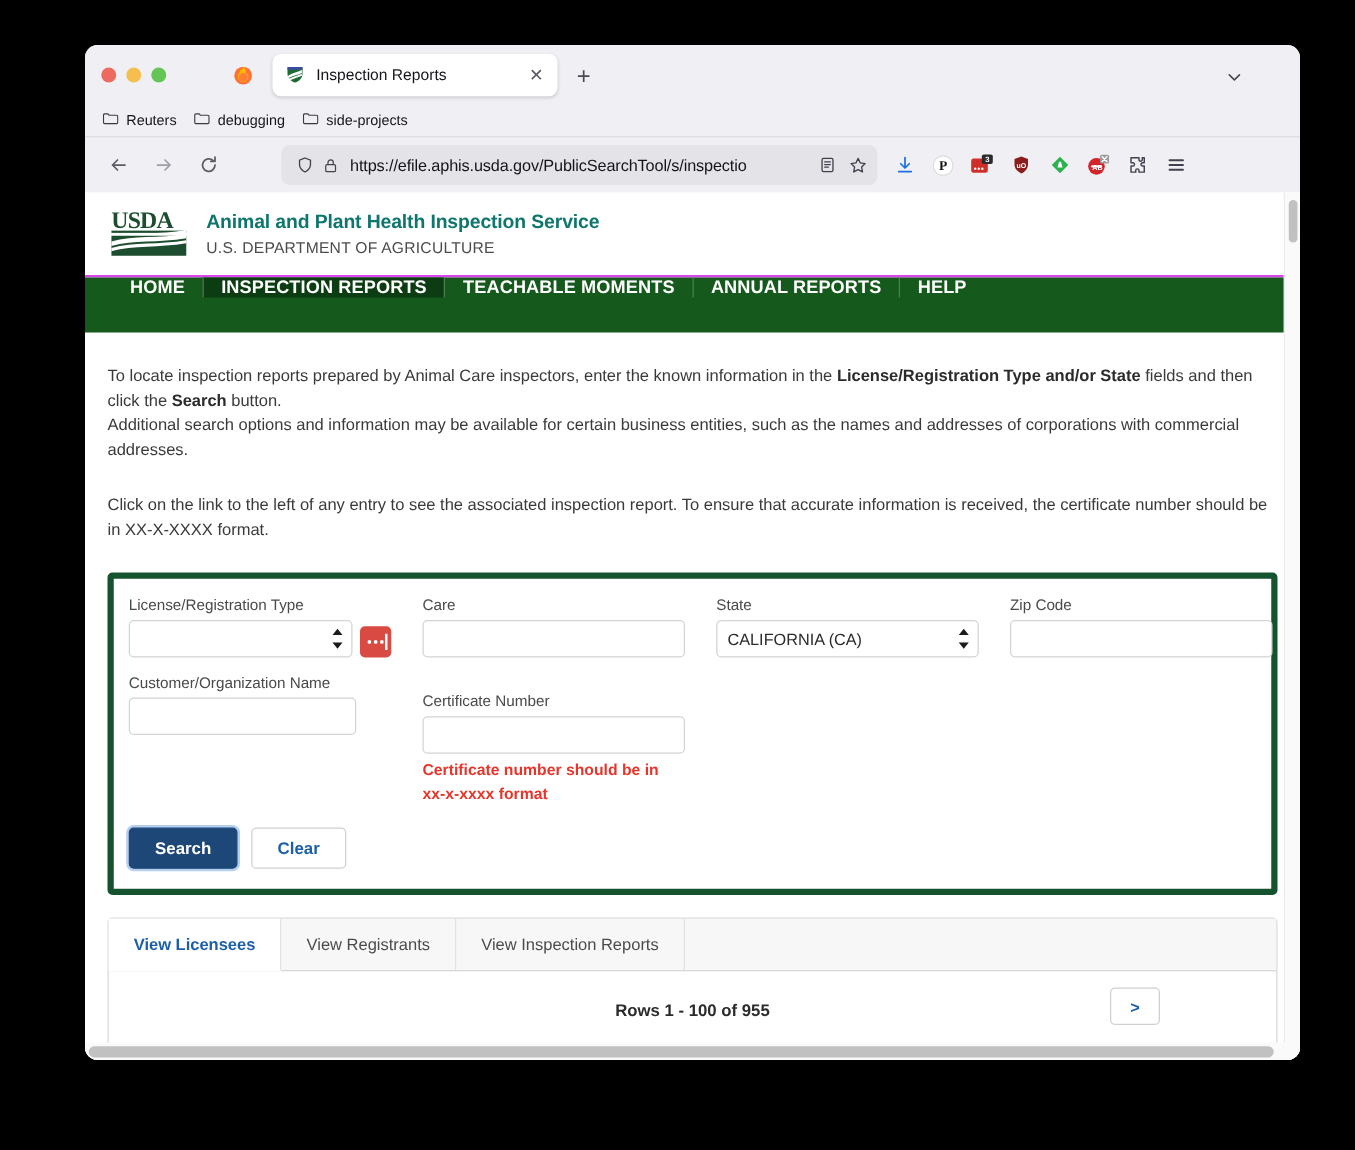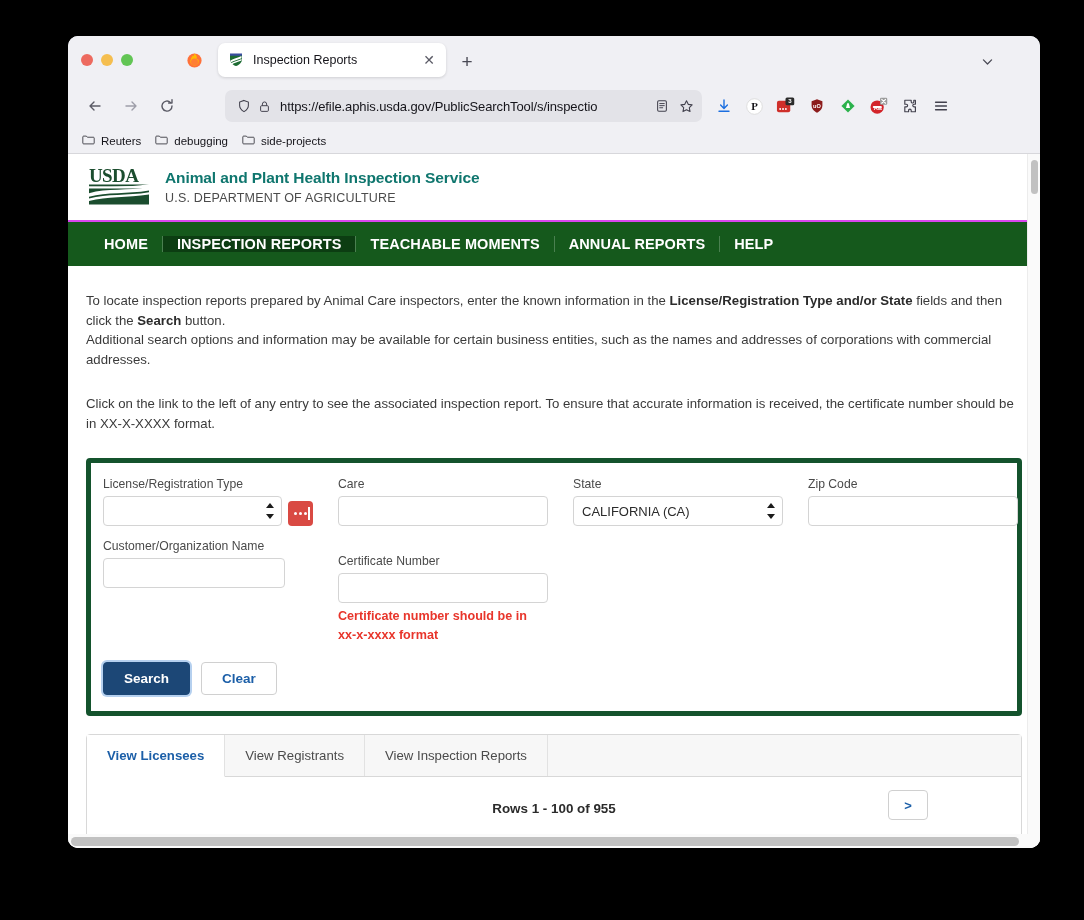"https://efile.aphis.usda.gov/PublicSearc" div { order: before "Reuters" -> after "Reuters" }
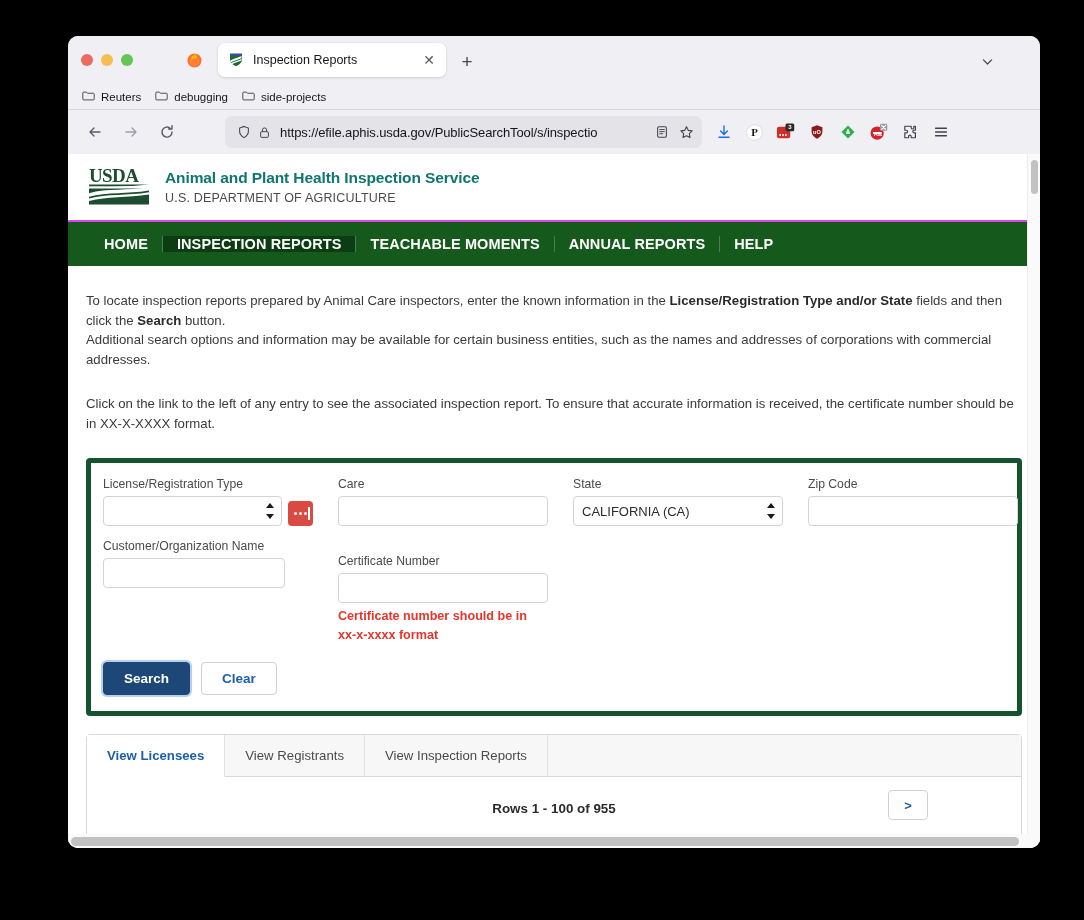"HOME" #greennav { align-items: center -> flex-start }
